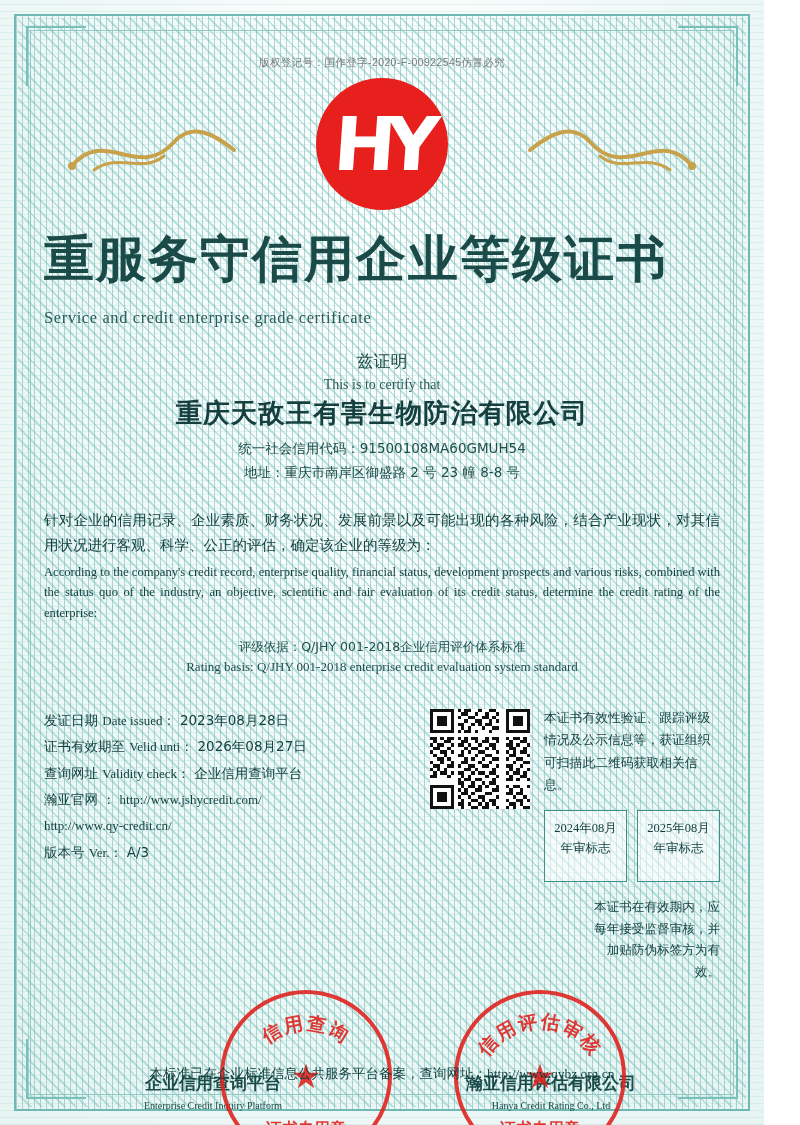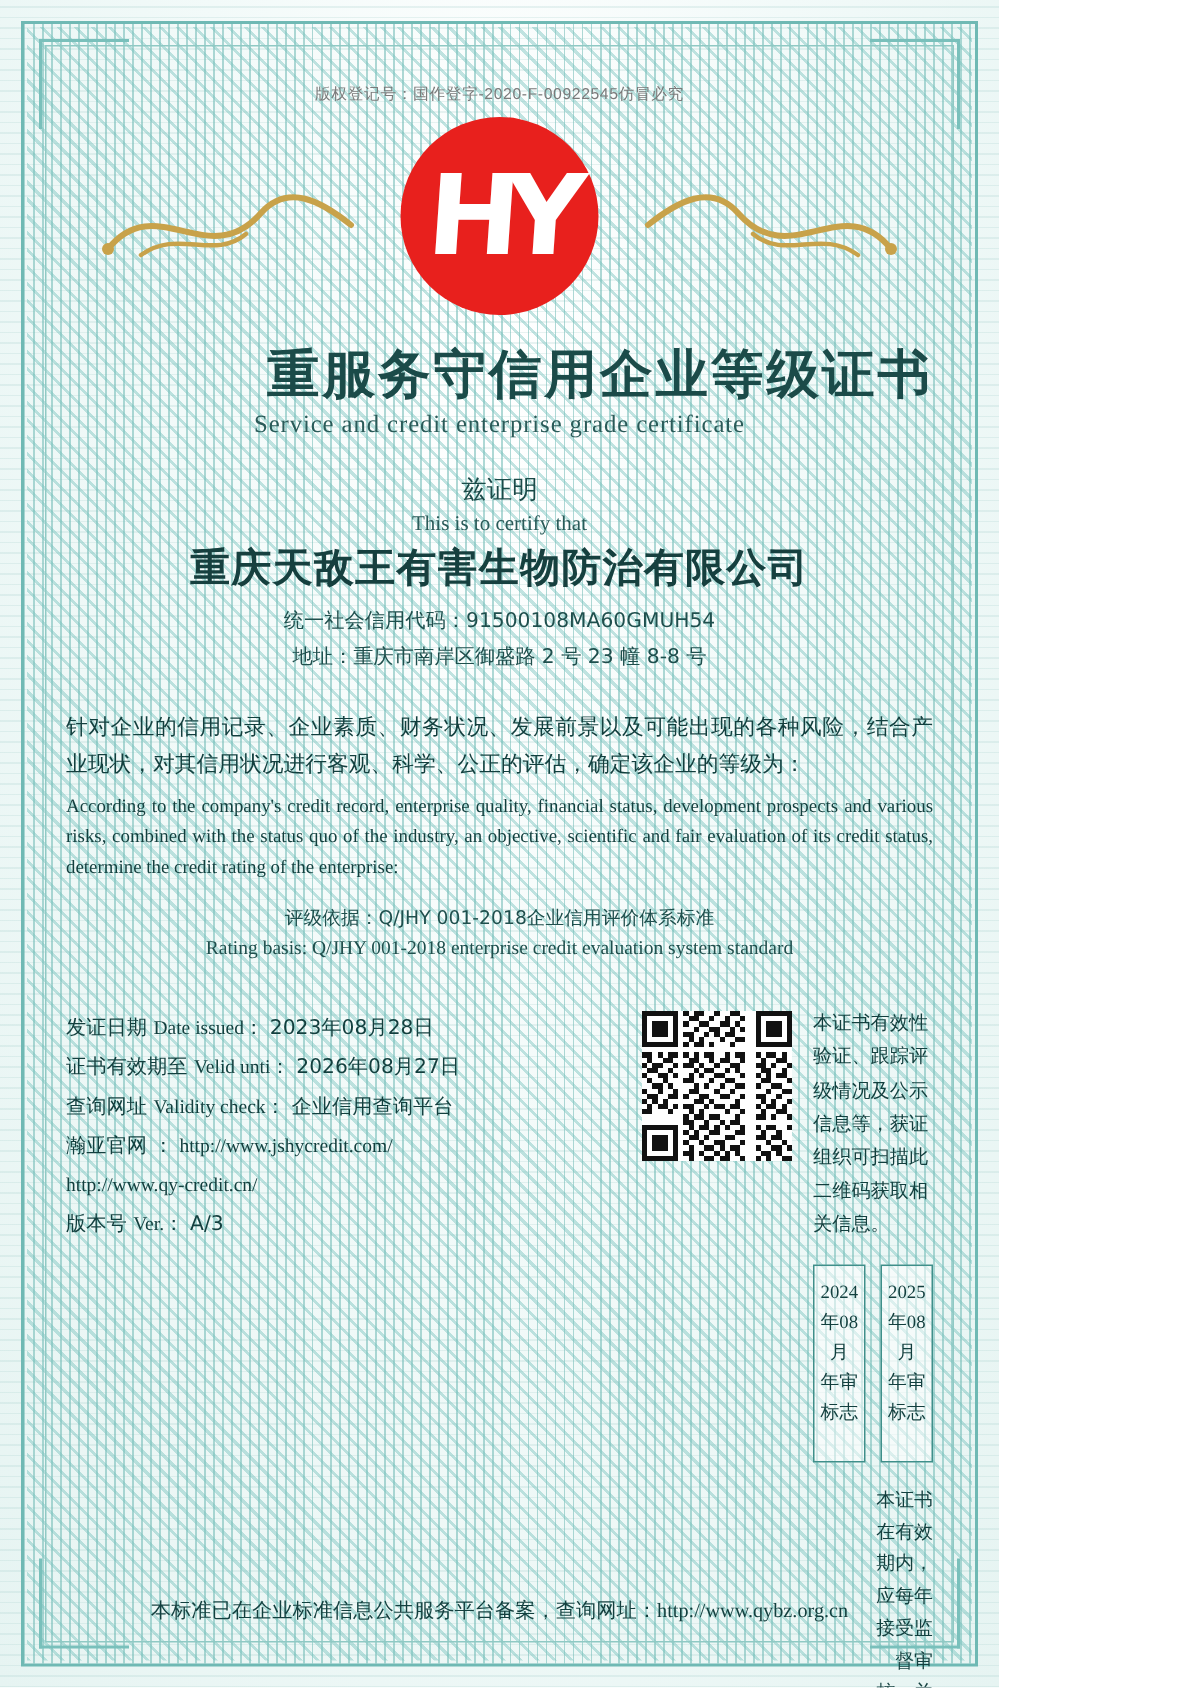"版权登记号：国作登字-2020-F-00922545仿冒必究" .cert { width: 666px -> 764px }
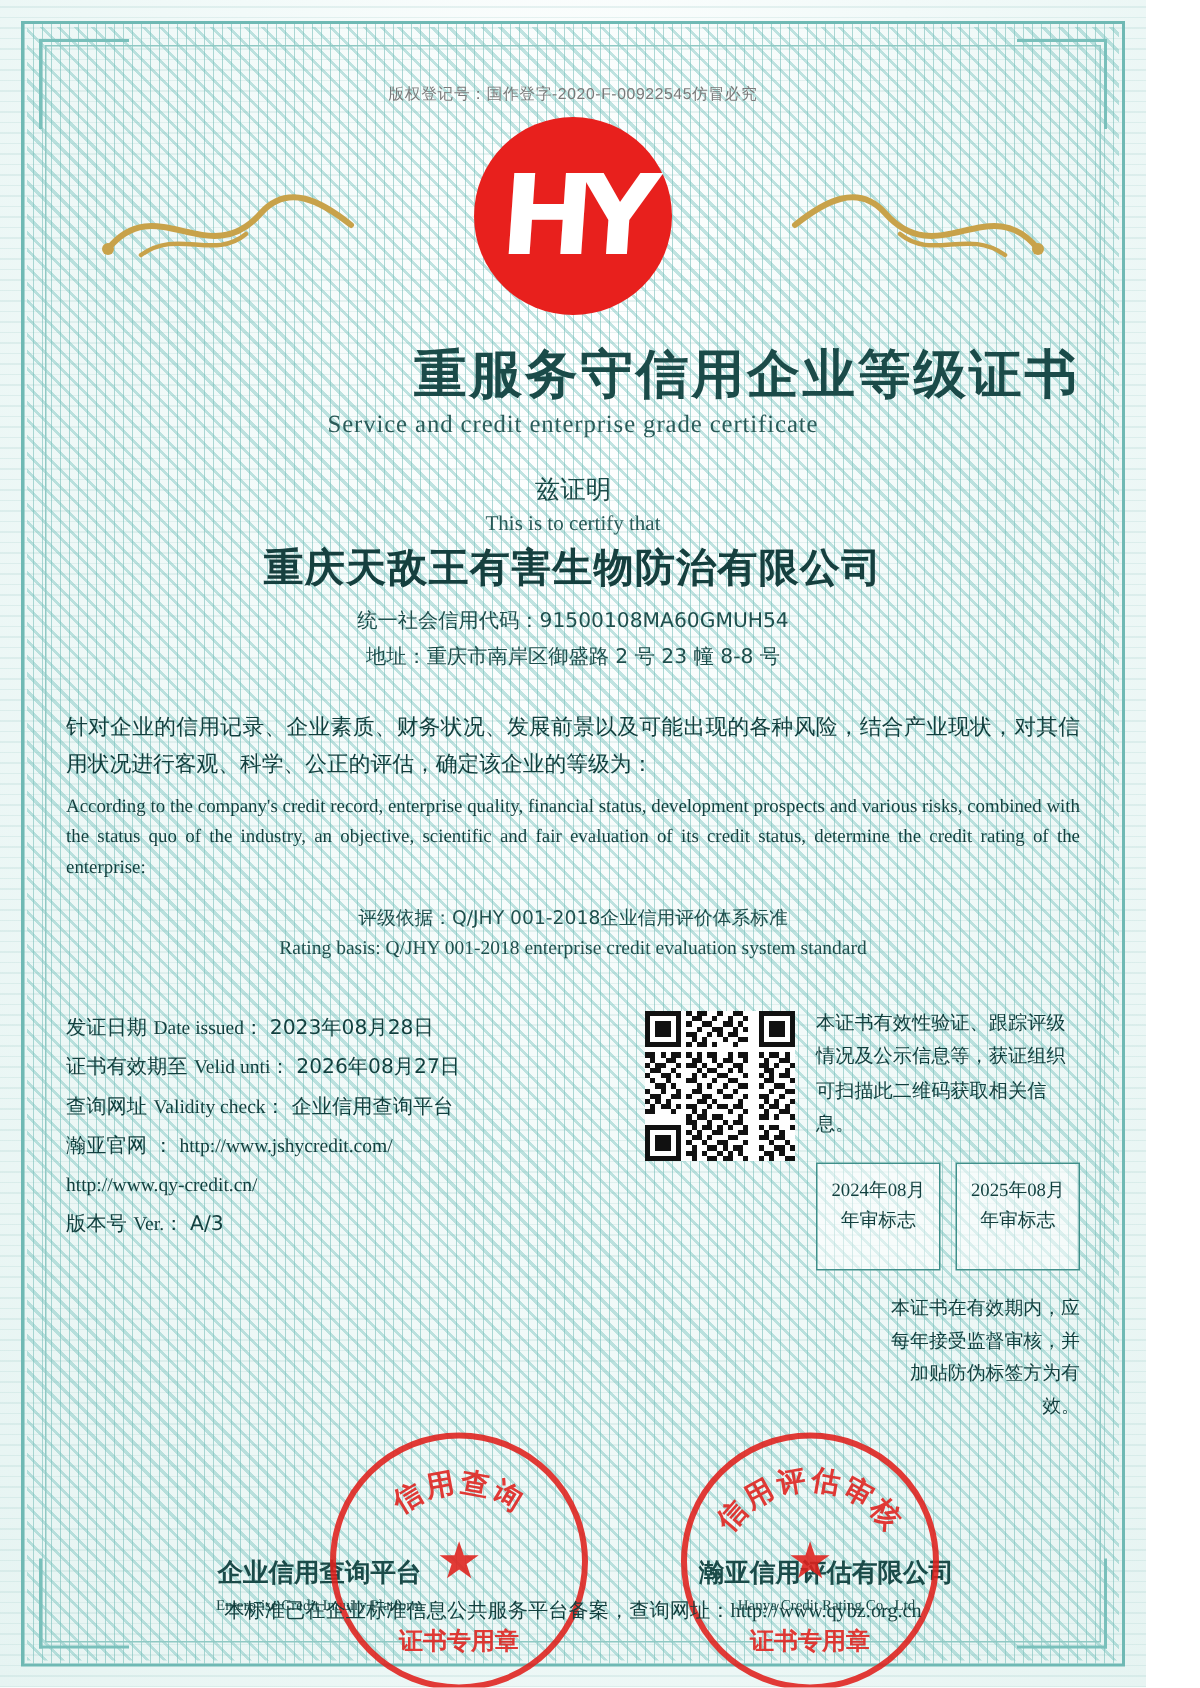"重服务守信用企业等级证书" .title-cn { font-size: 35px -> 50px; text-align: right -> left }
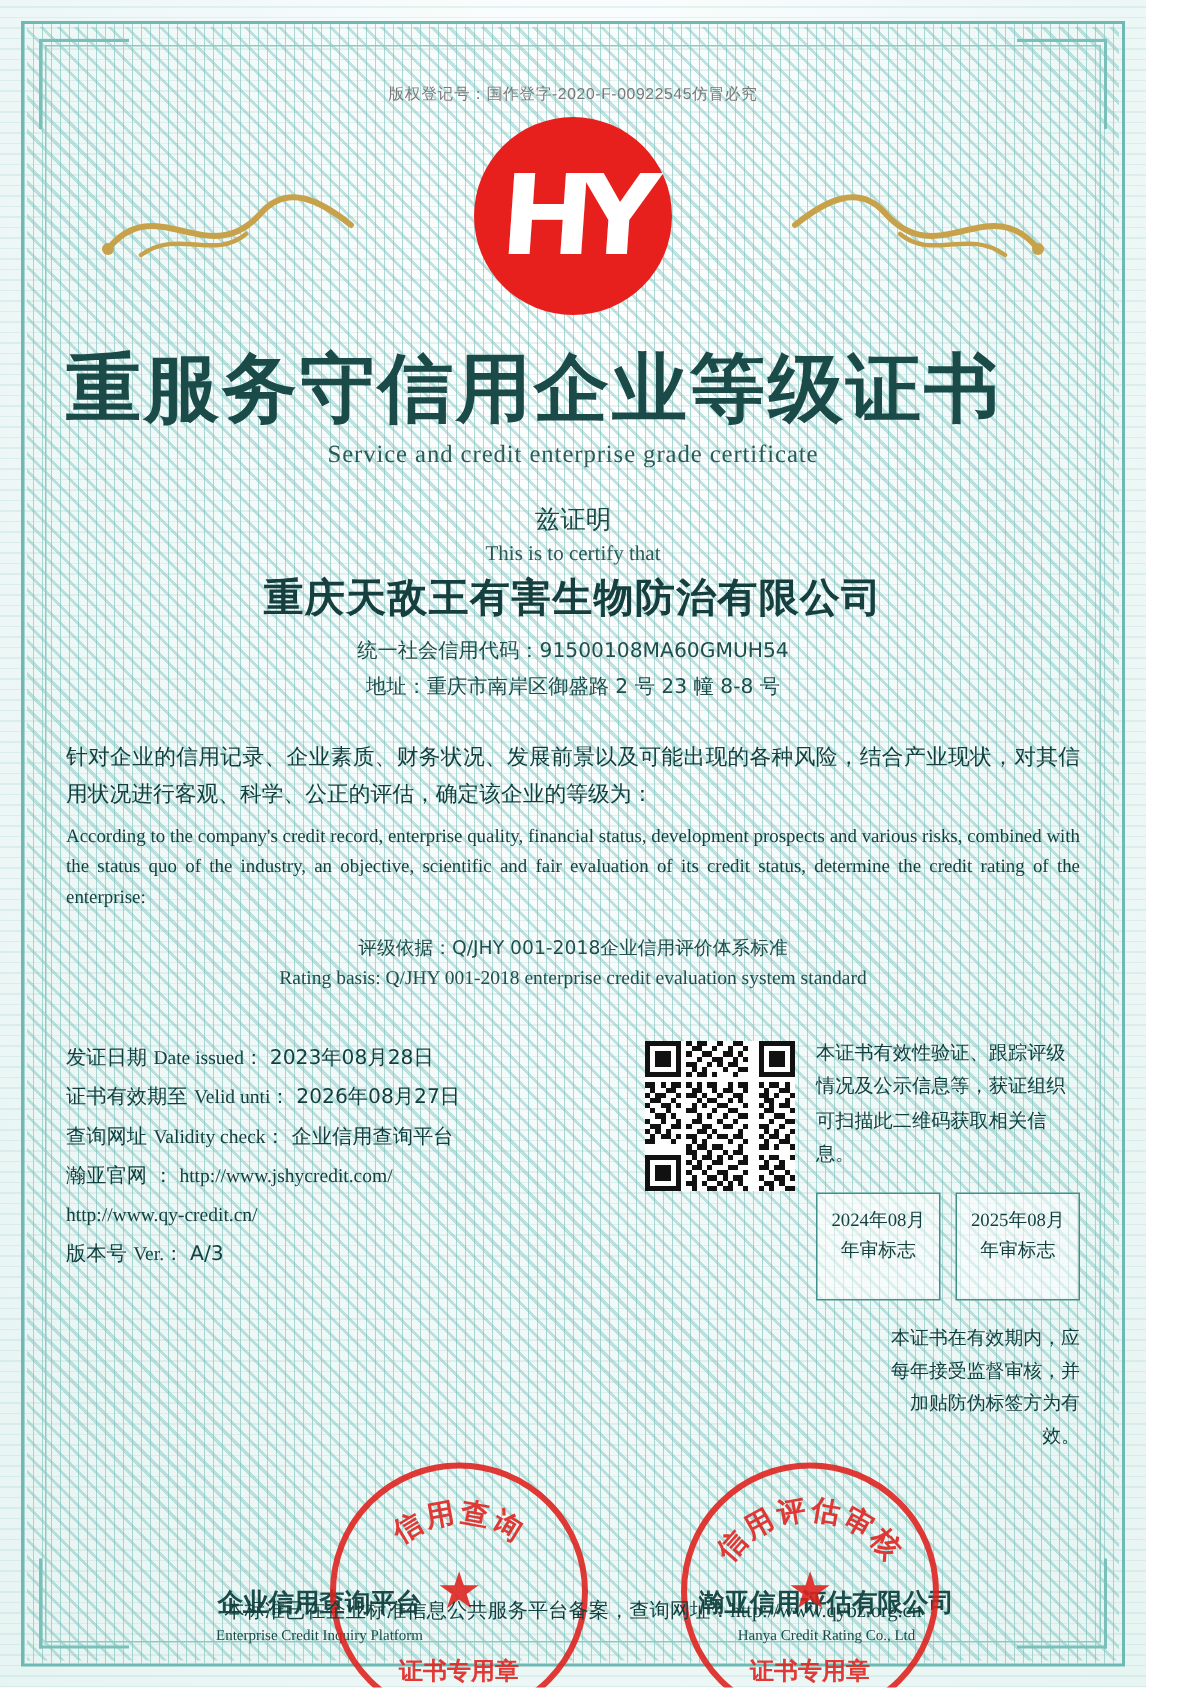"Service and credit enterprise grade" .title-en { margin-top: 0 -> 15px; text-align: center -> none }
